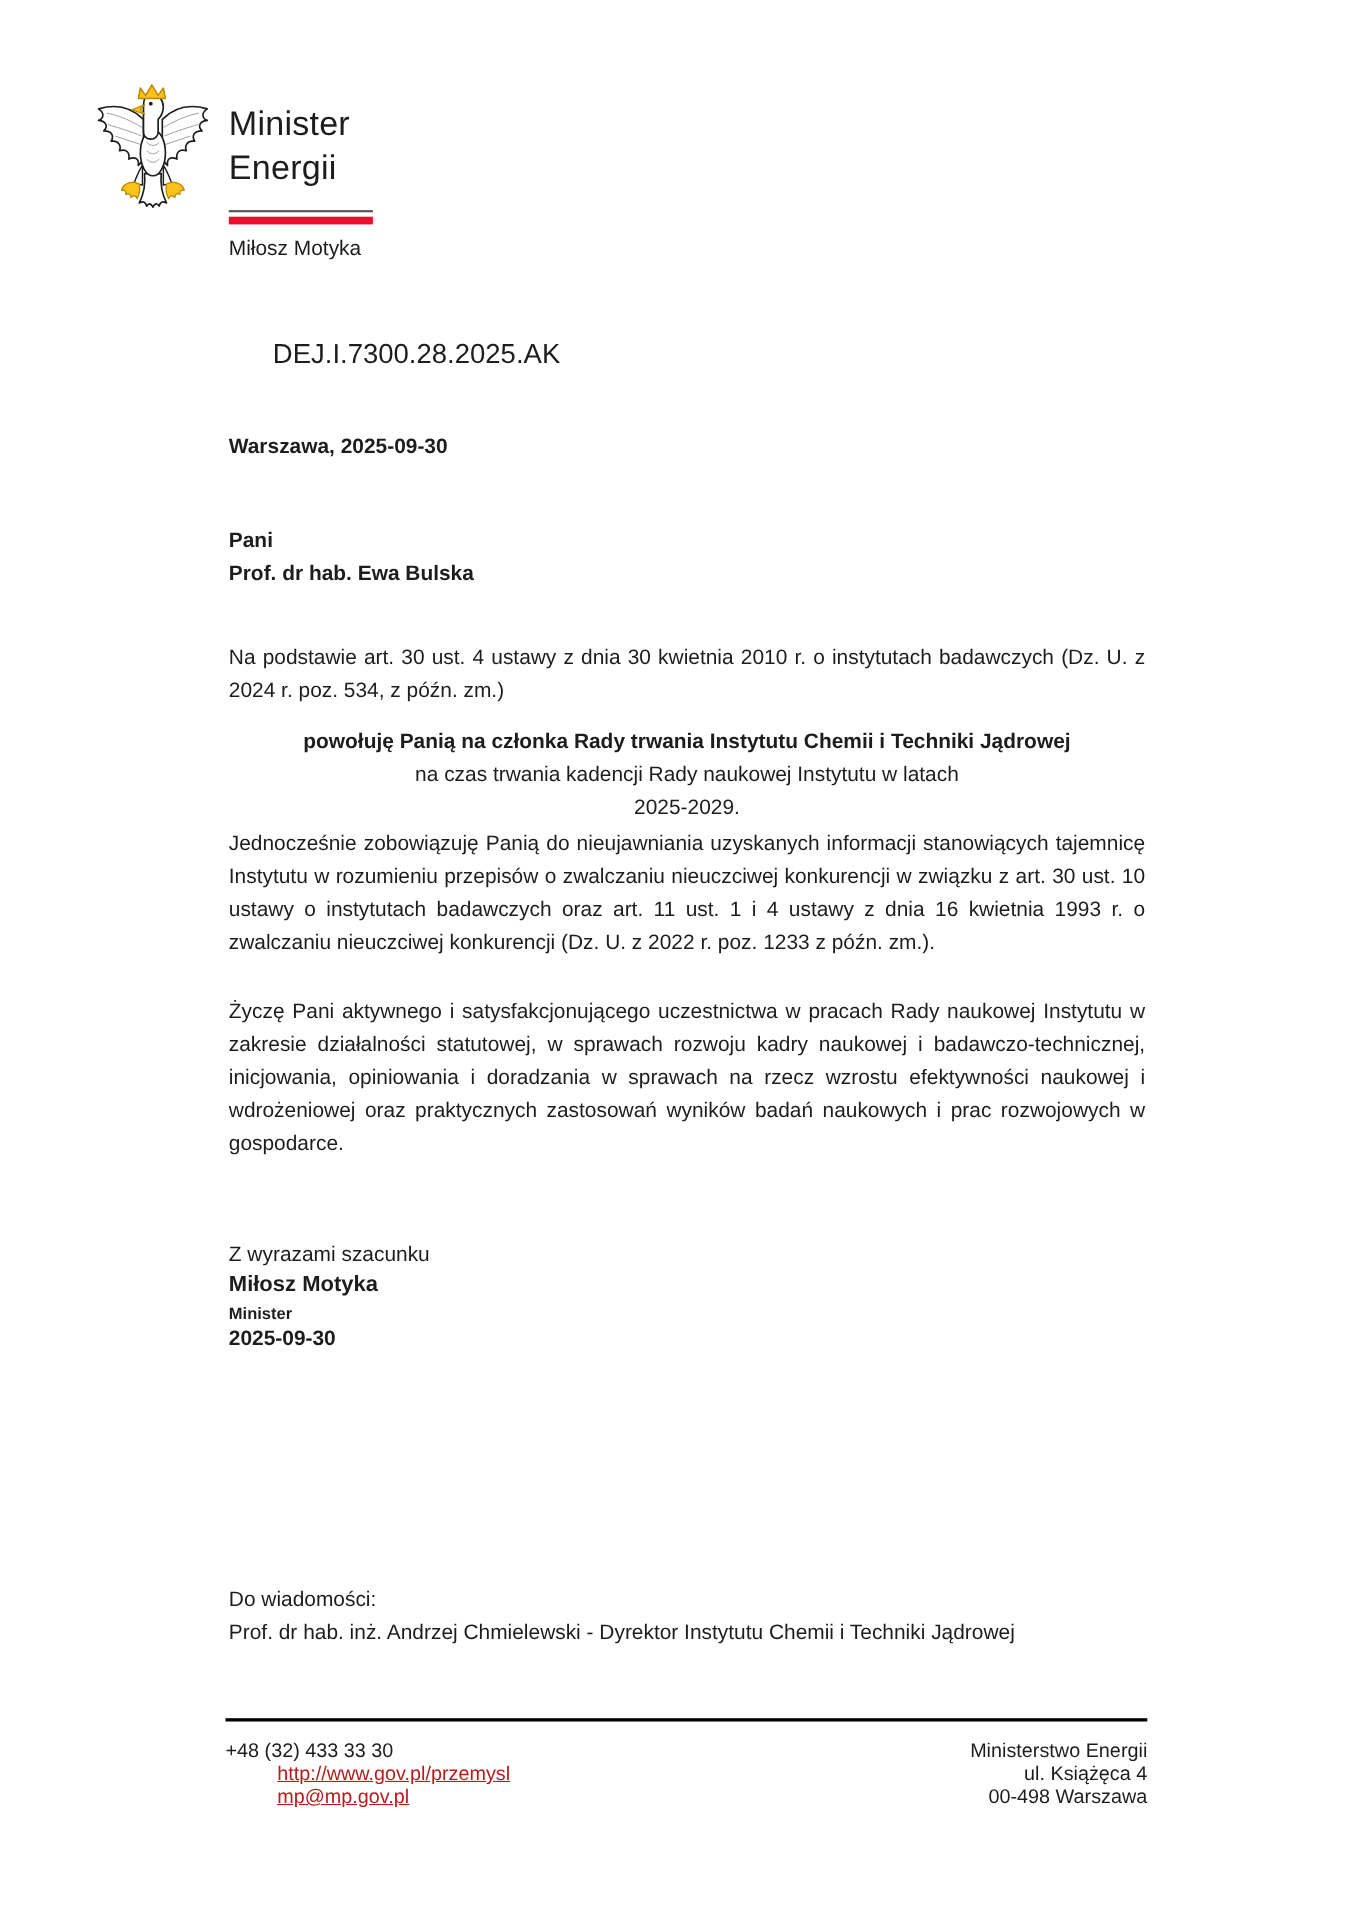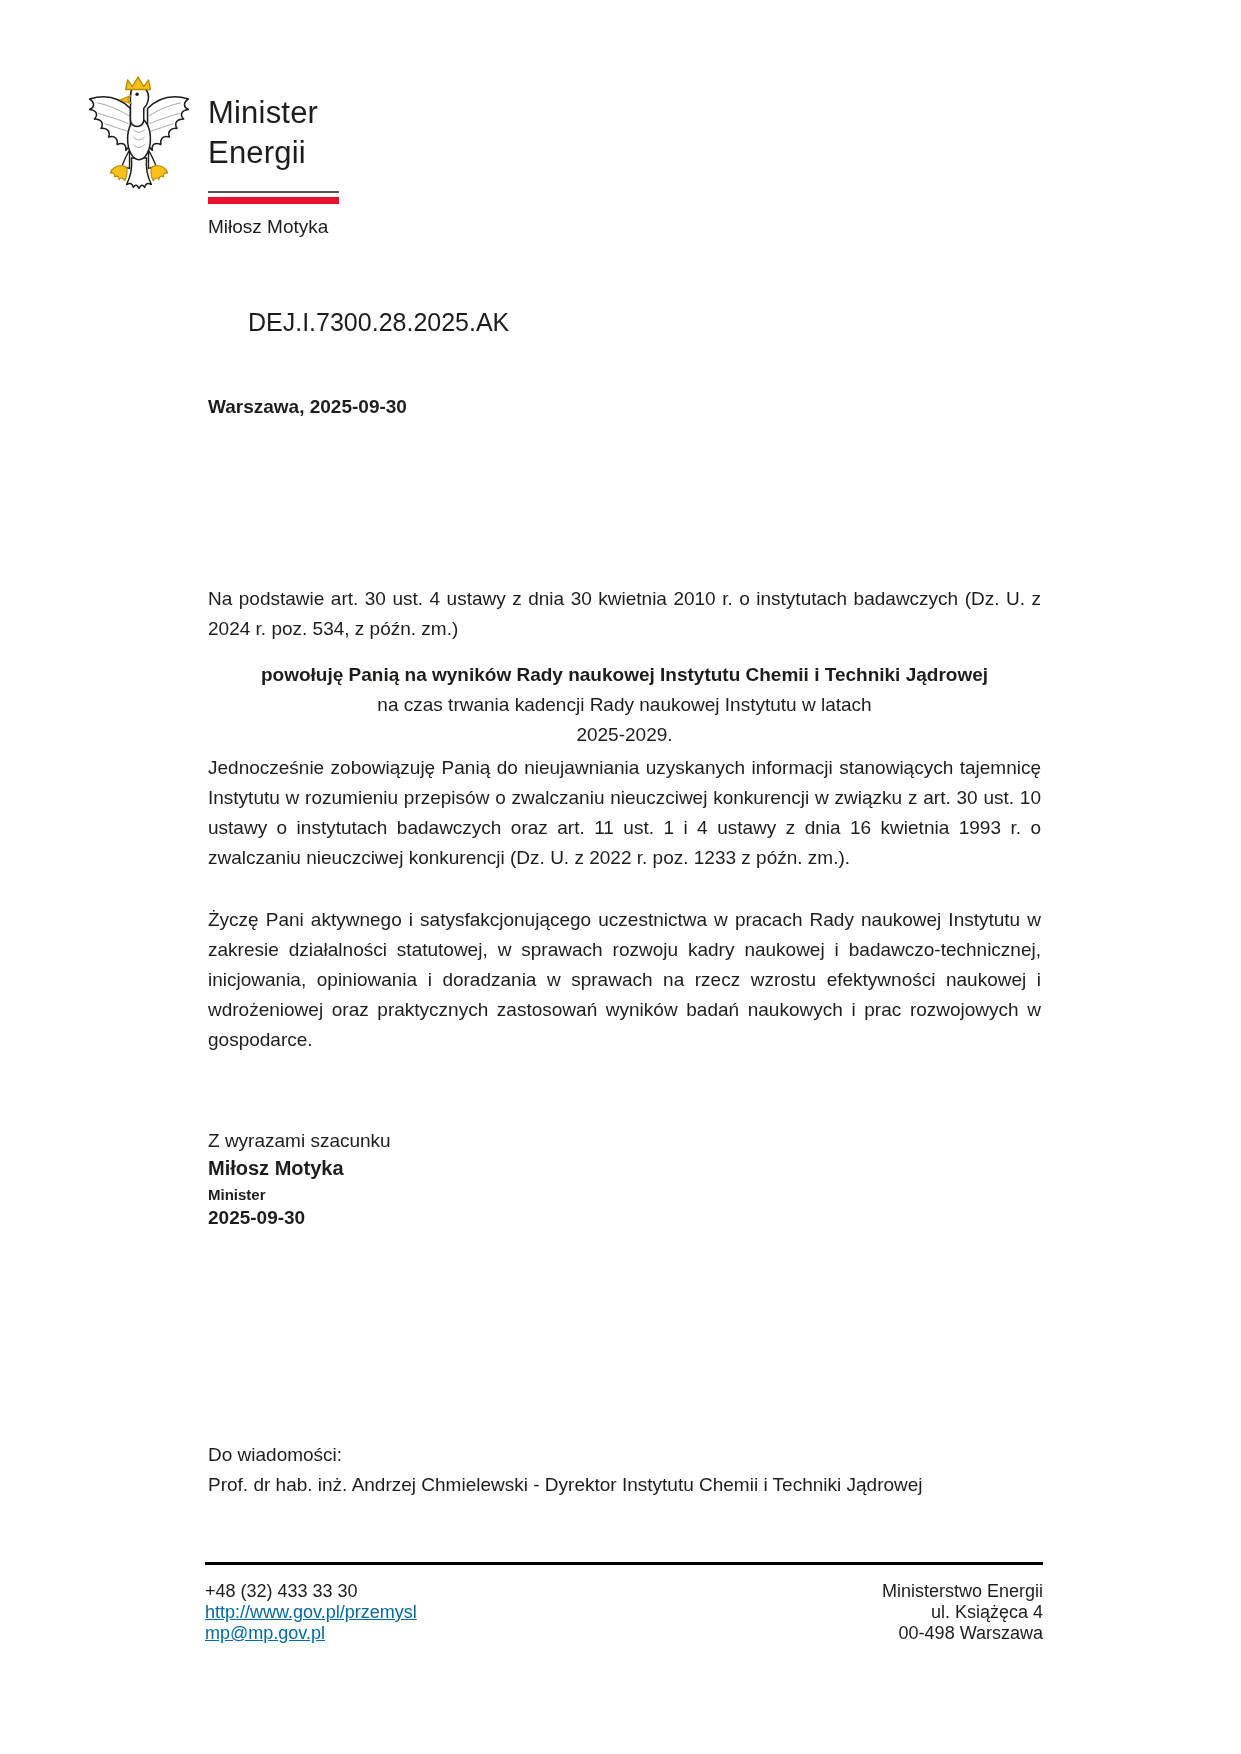"Pani" div.abs { html: none -> <div> <div>Pani</div> <div>Prof. dr hab. Ewa Bulska</div> </div> }
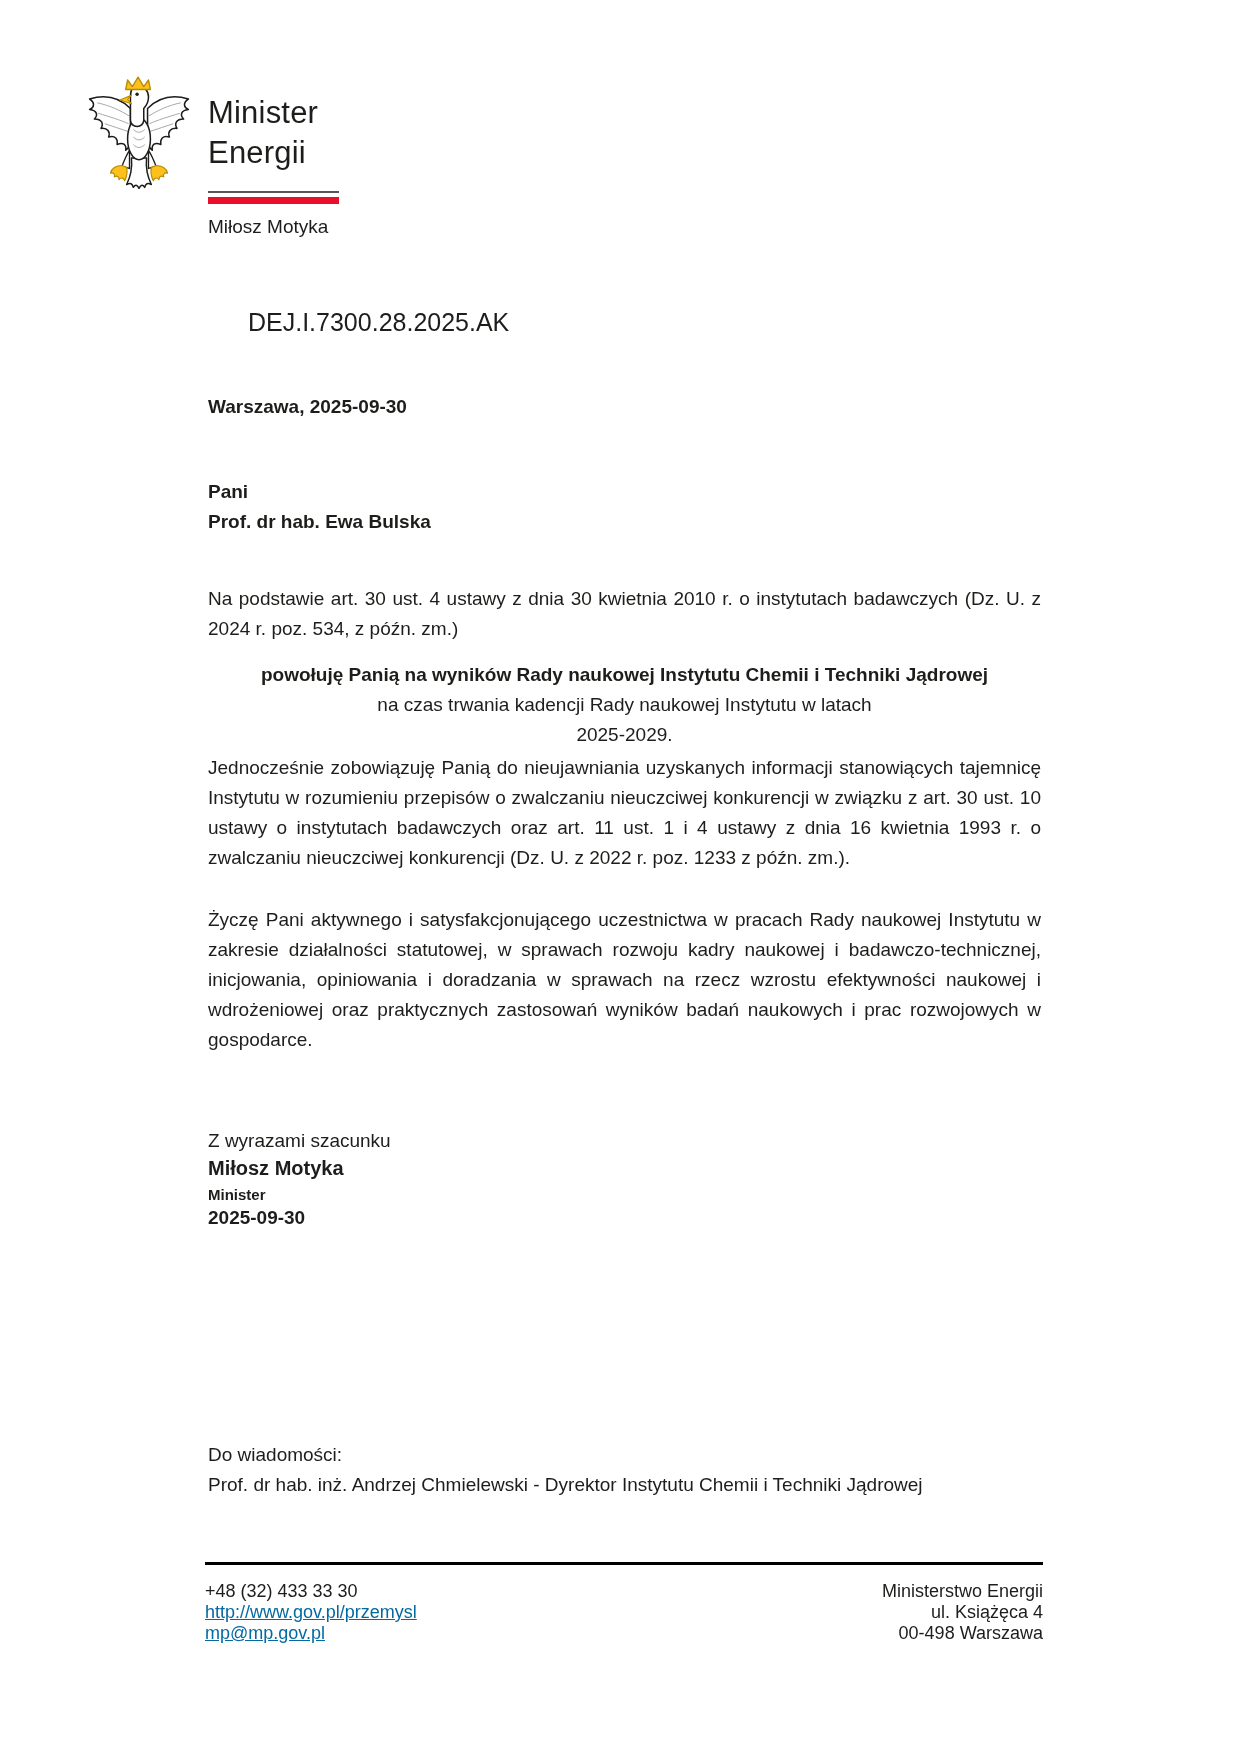"powołuję Panią na wyników Rady" div.bold-line { text: wyników Rady naukowej -> członka Rady trwania }
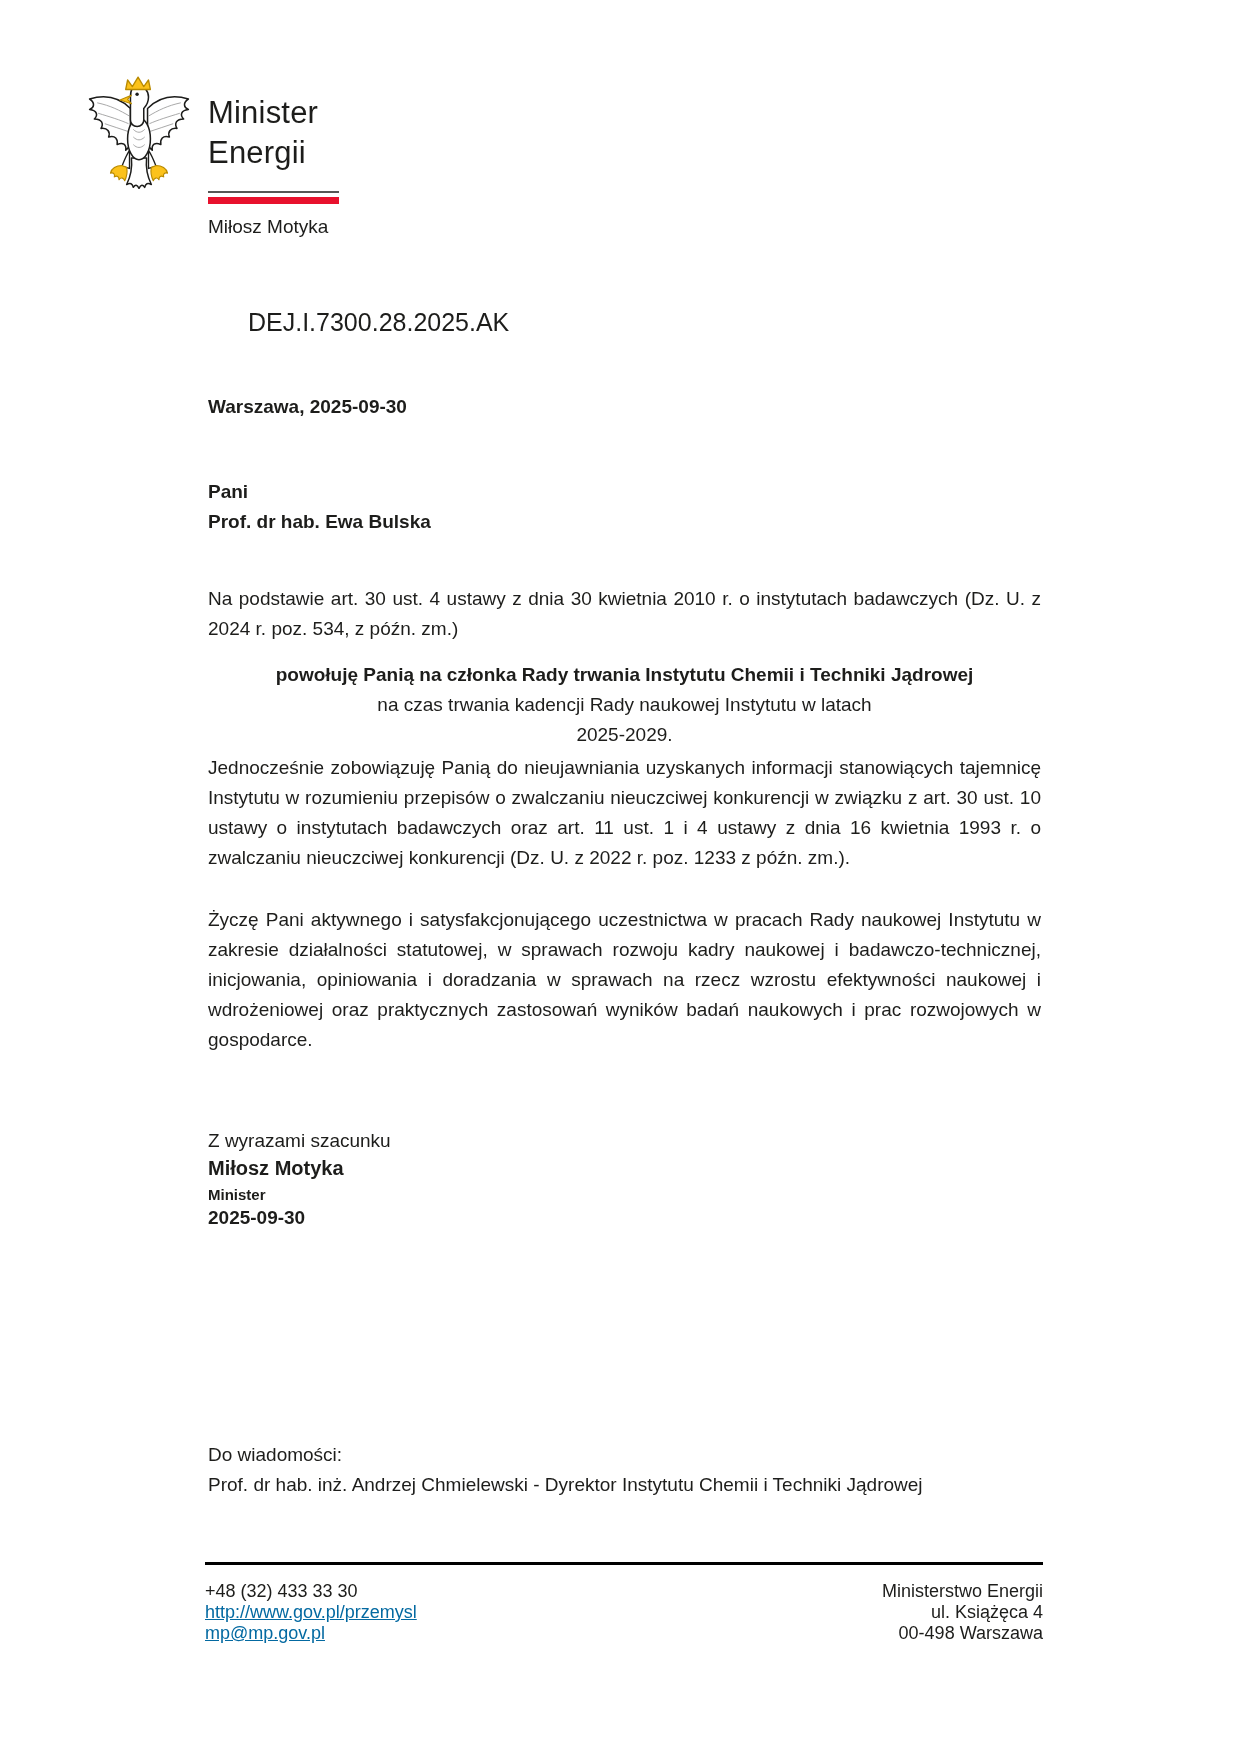"http://www.gov.pl/przemysl" .footer a { color: #0369a1 -> #b91c1c; margin-left: none -> 47px }
